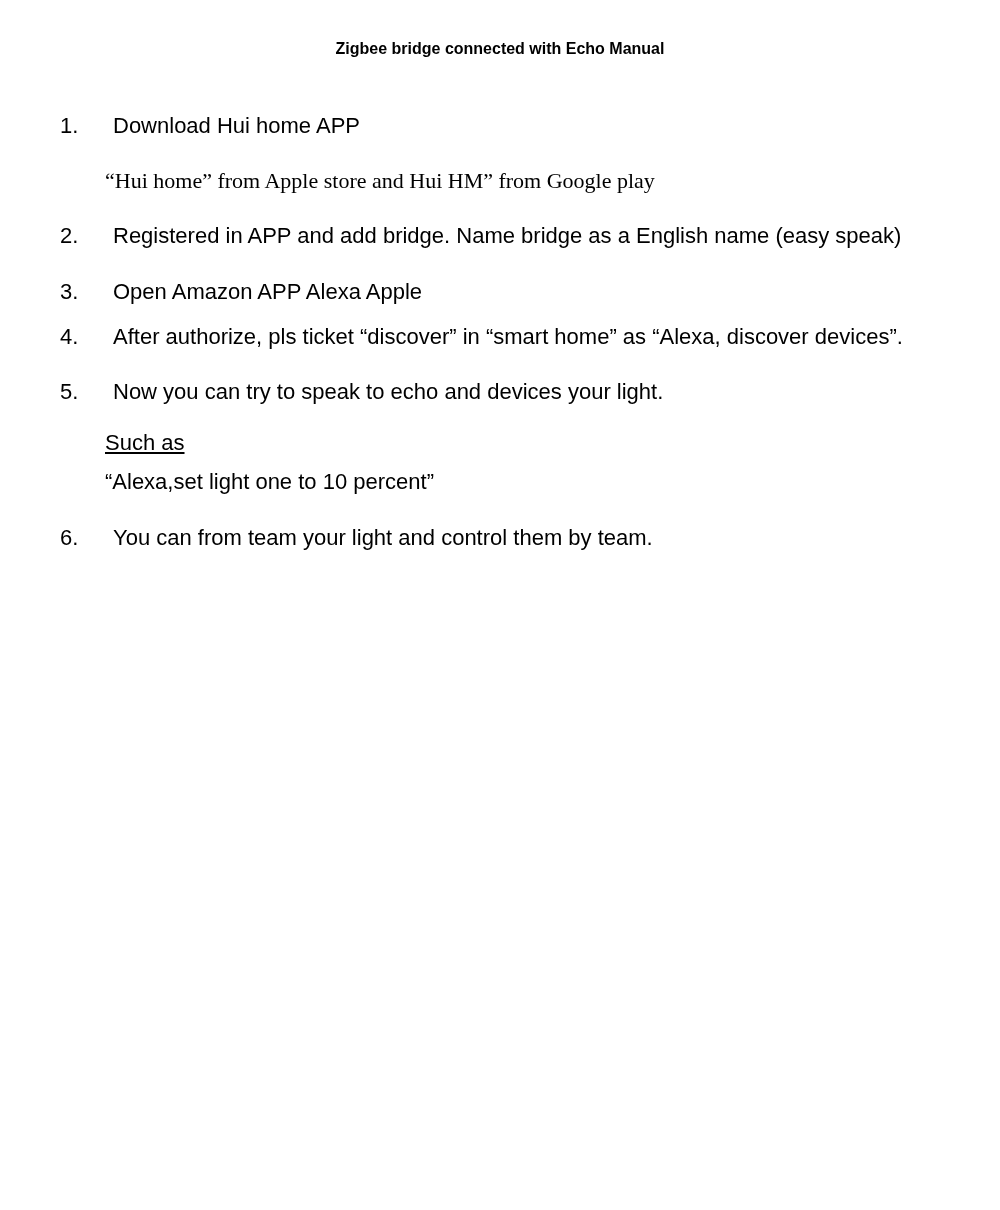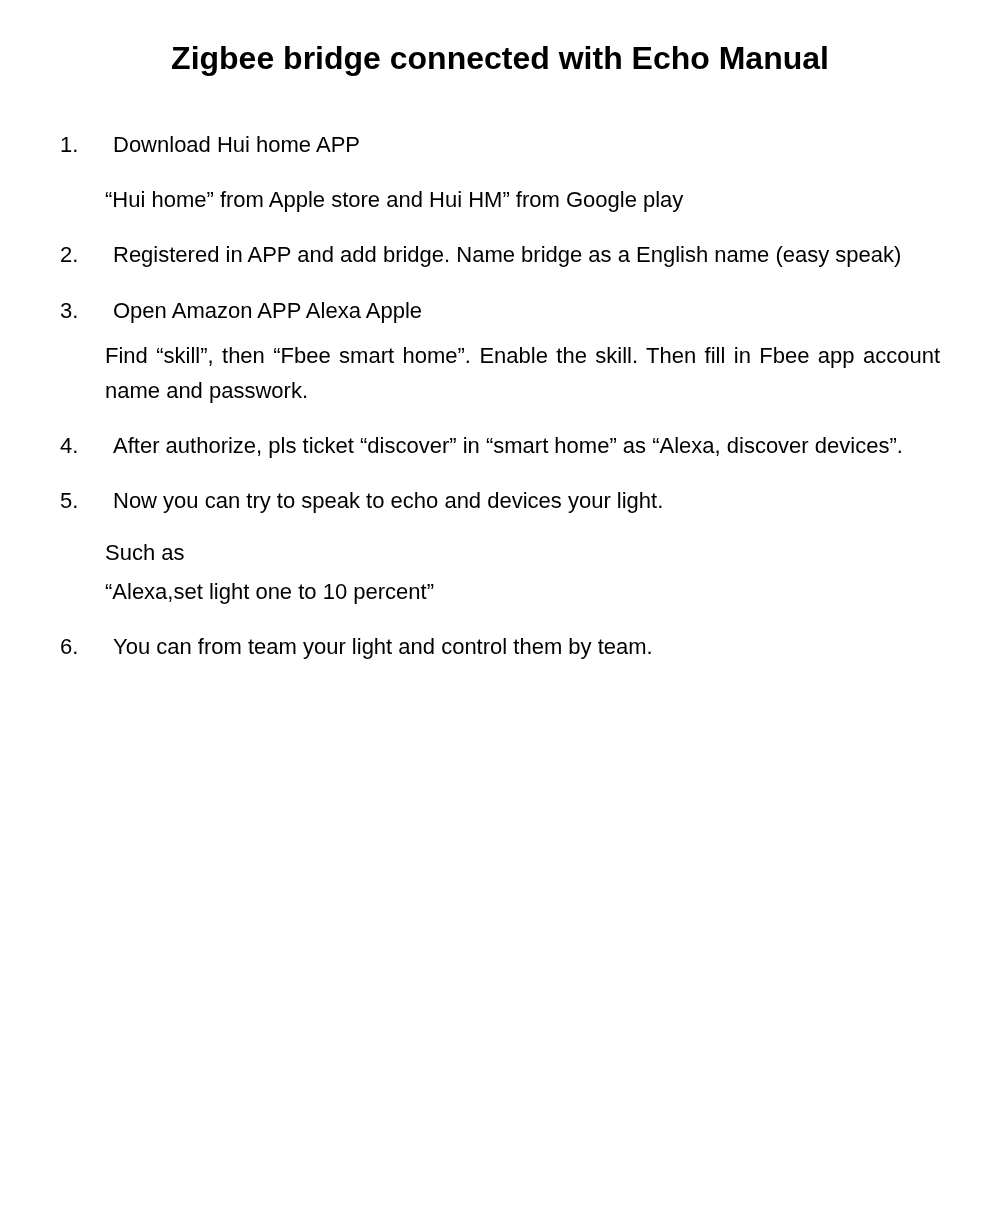"Zigbee bridge connected with Echo" .page-title { font-size: 32px -> 16px }
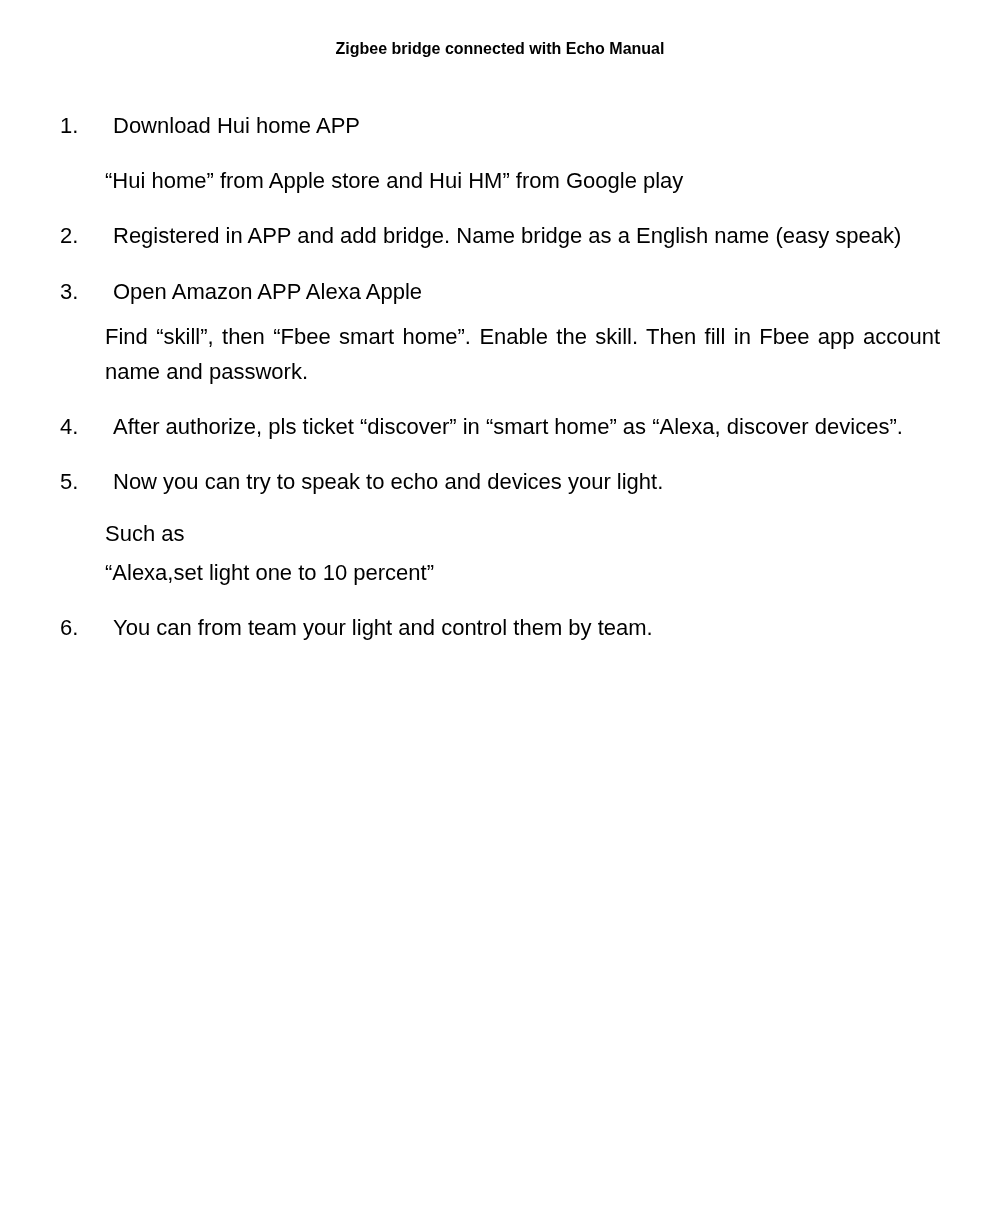"“Hui home” from Apple store" .sub-text { font-family: none -> Liberation Serif, serif }
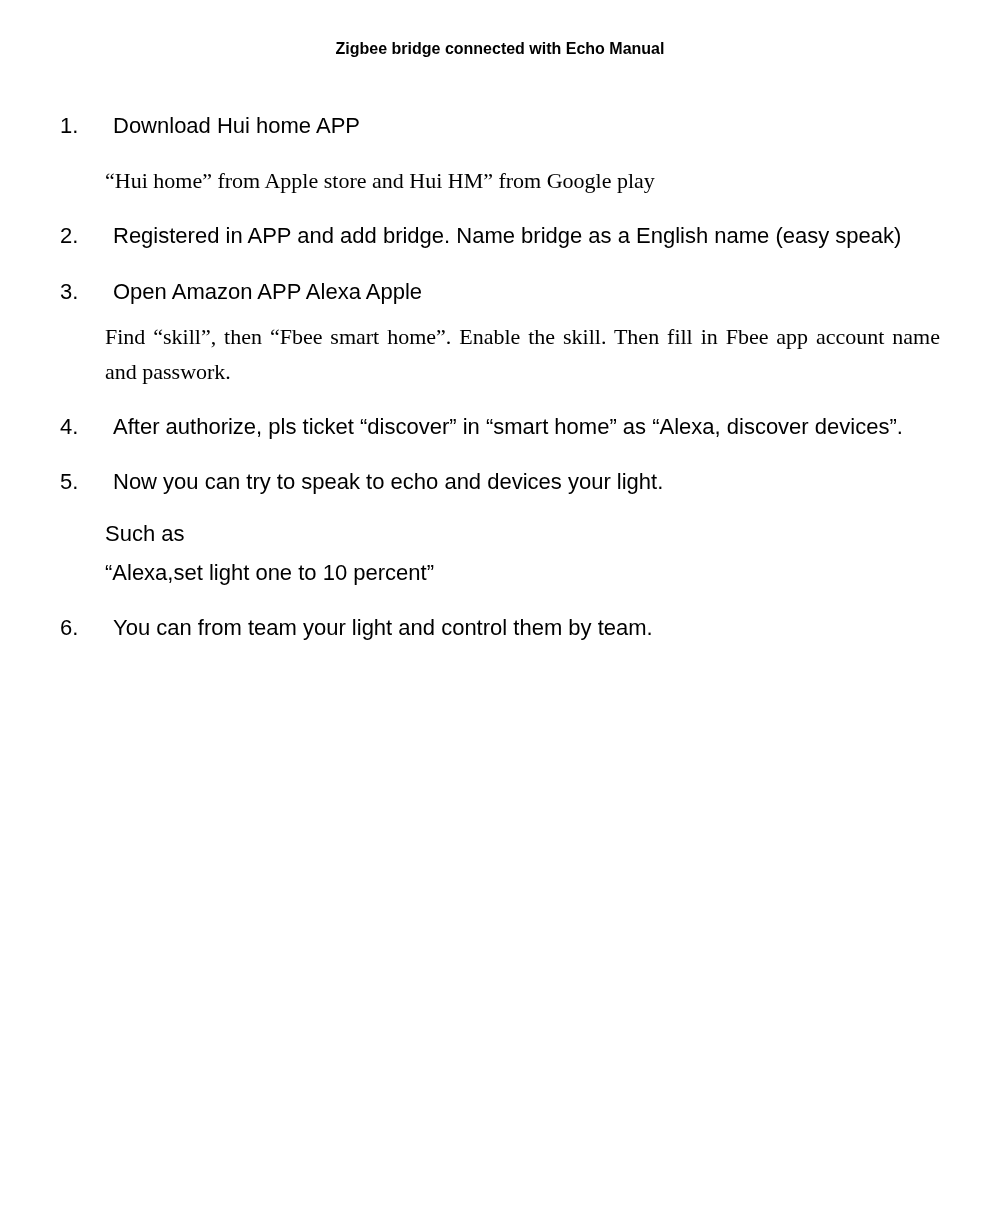"Find “skill”, then “Fbee smart" div.sub-text { html: <div>Find “skill”, then “Fbee smart home”. Enable the skill. Then fill in Fbee app account name and passwork.</div> -> none }
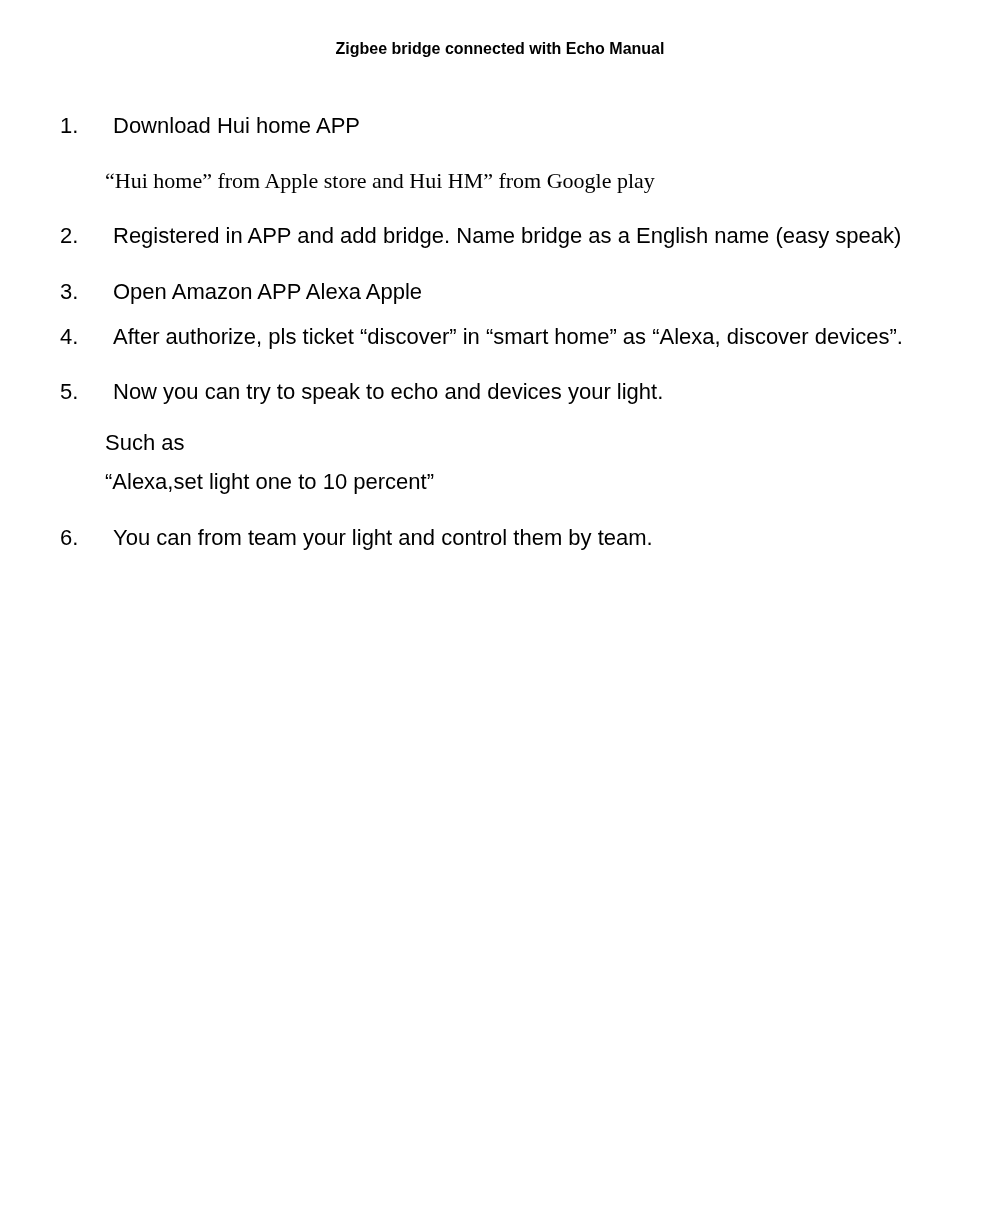"Such as" div.sub-text-noindent { text-decoration: none -> underline }
